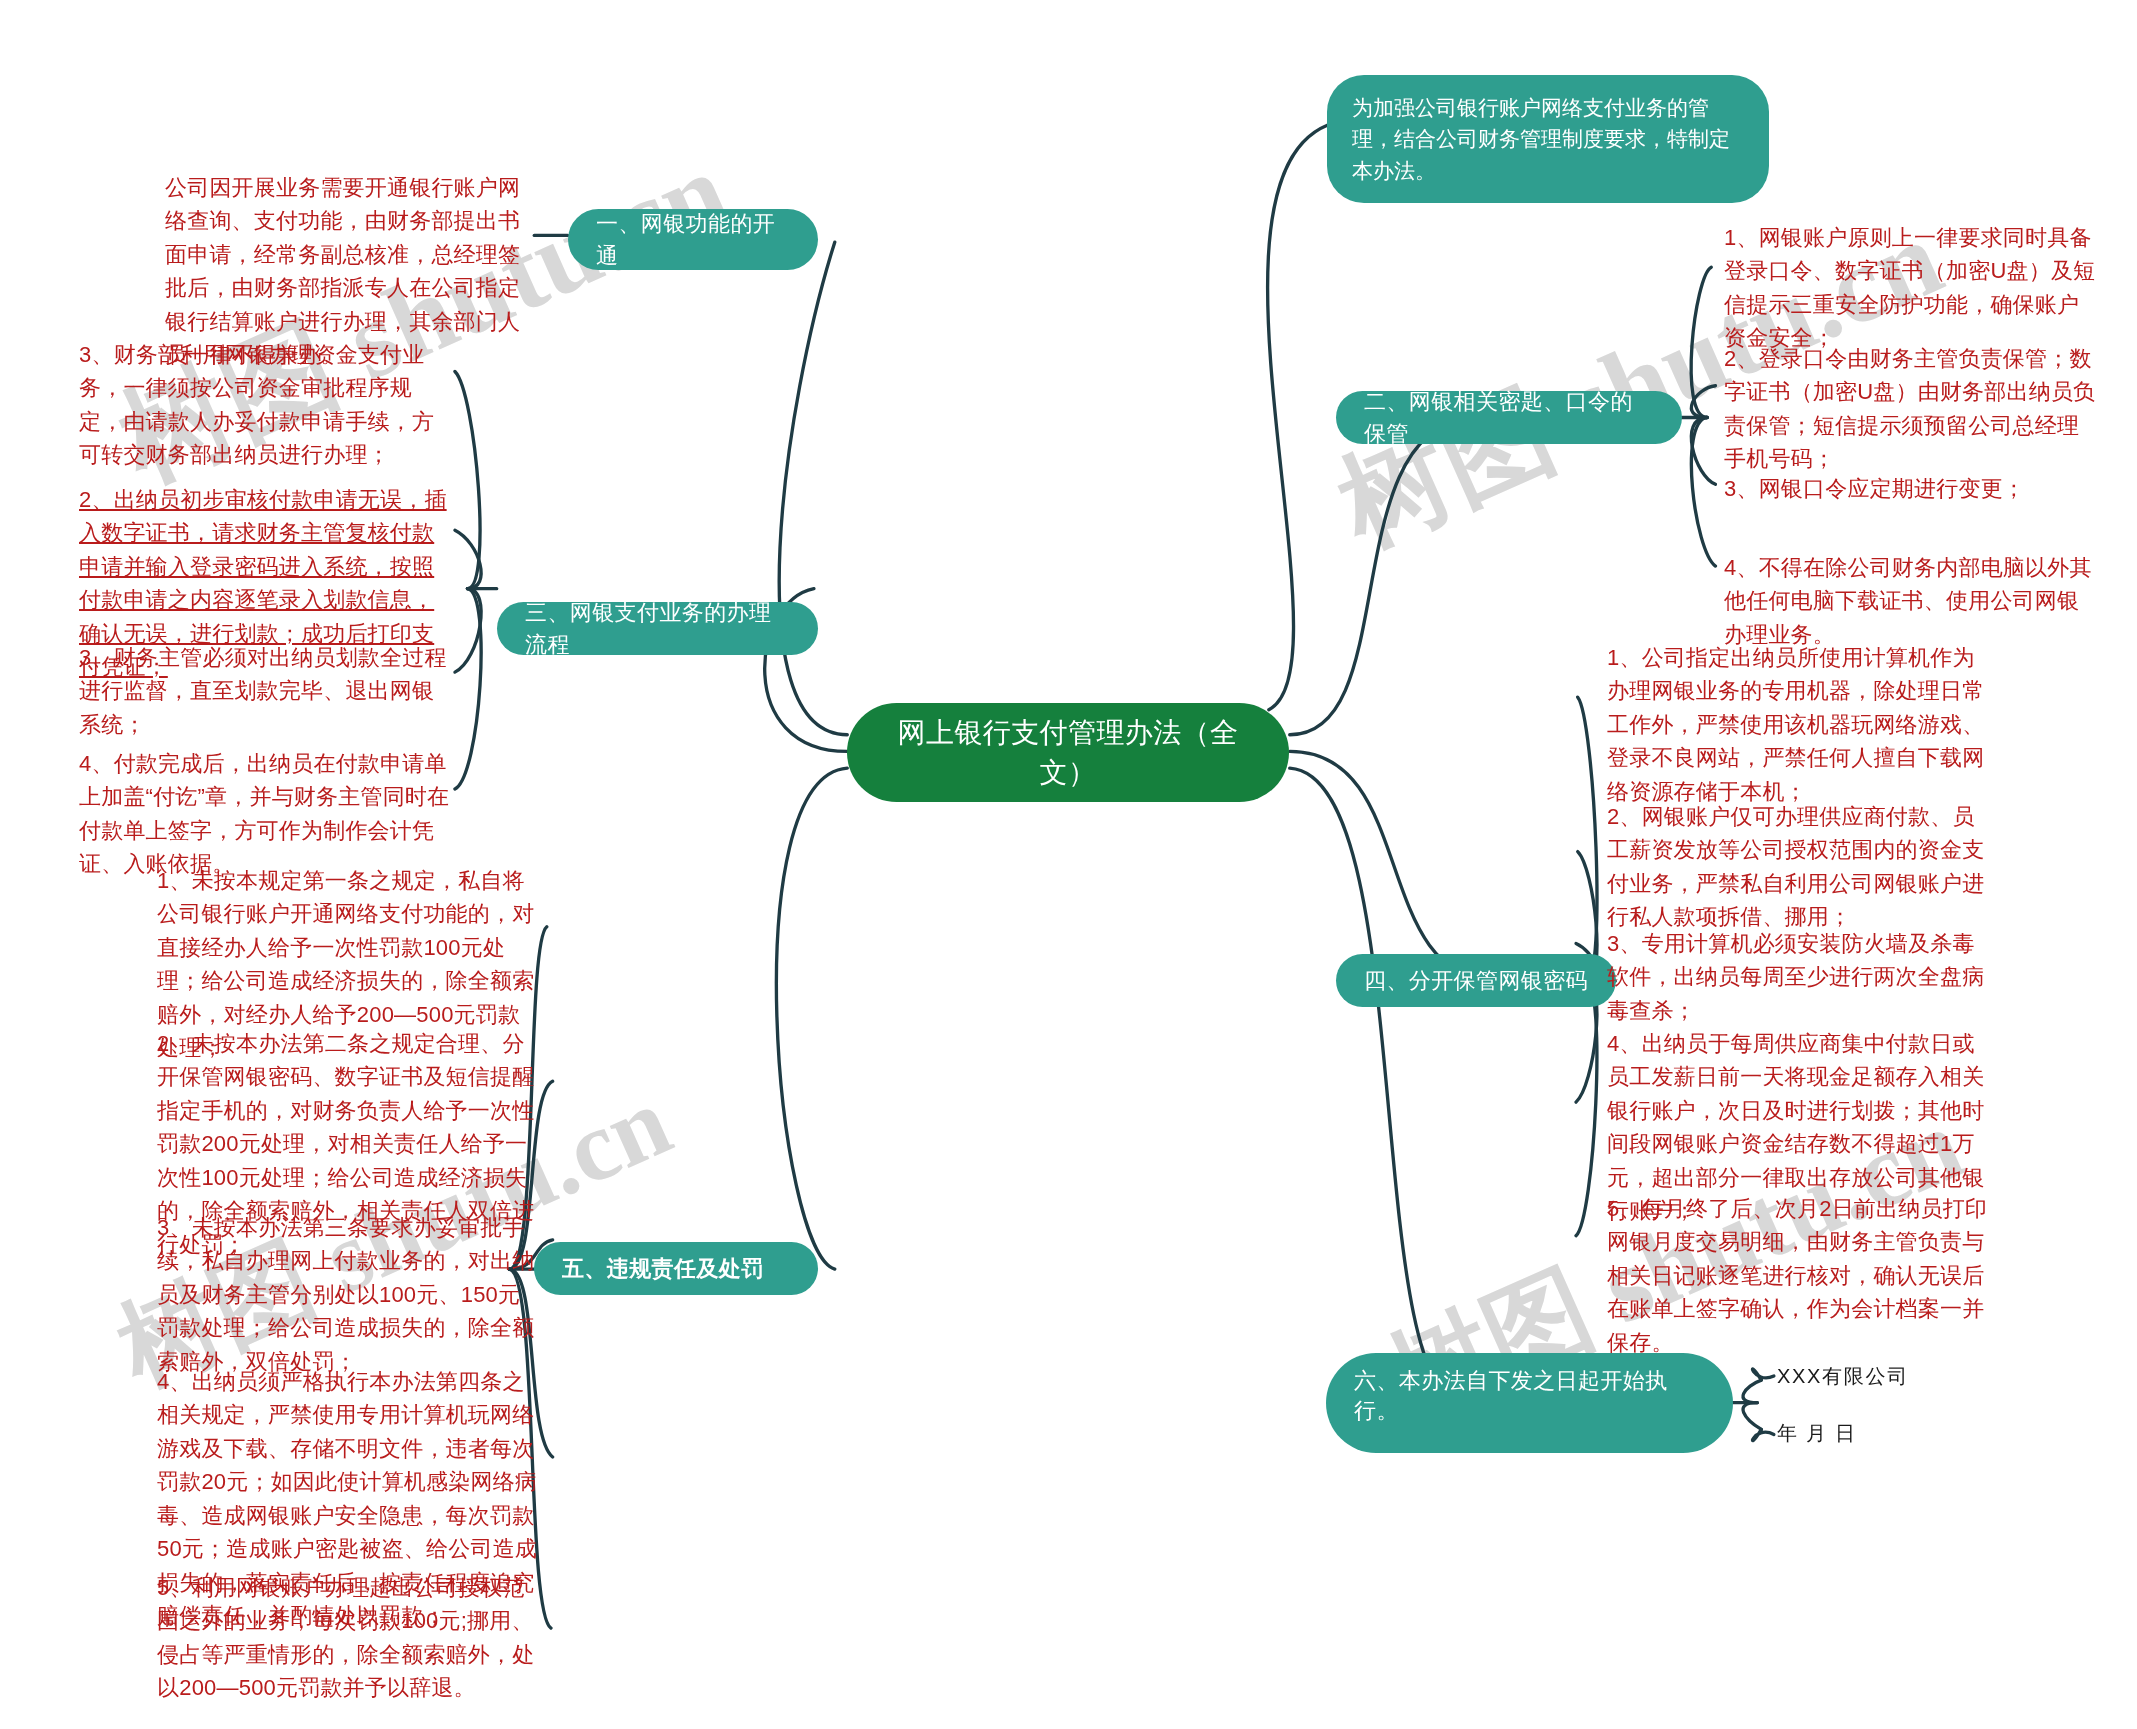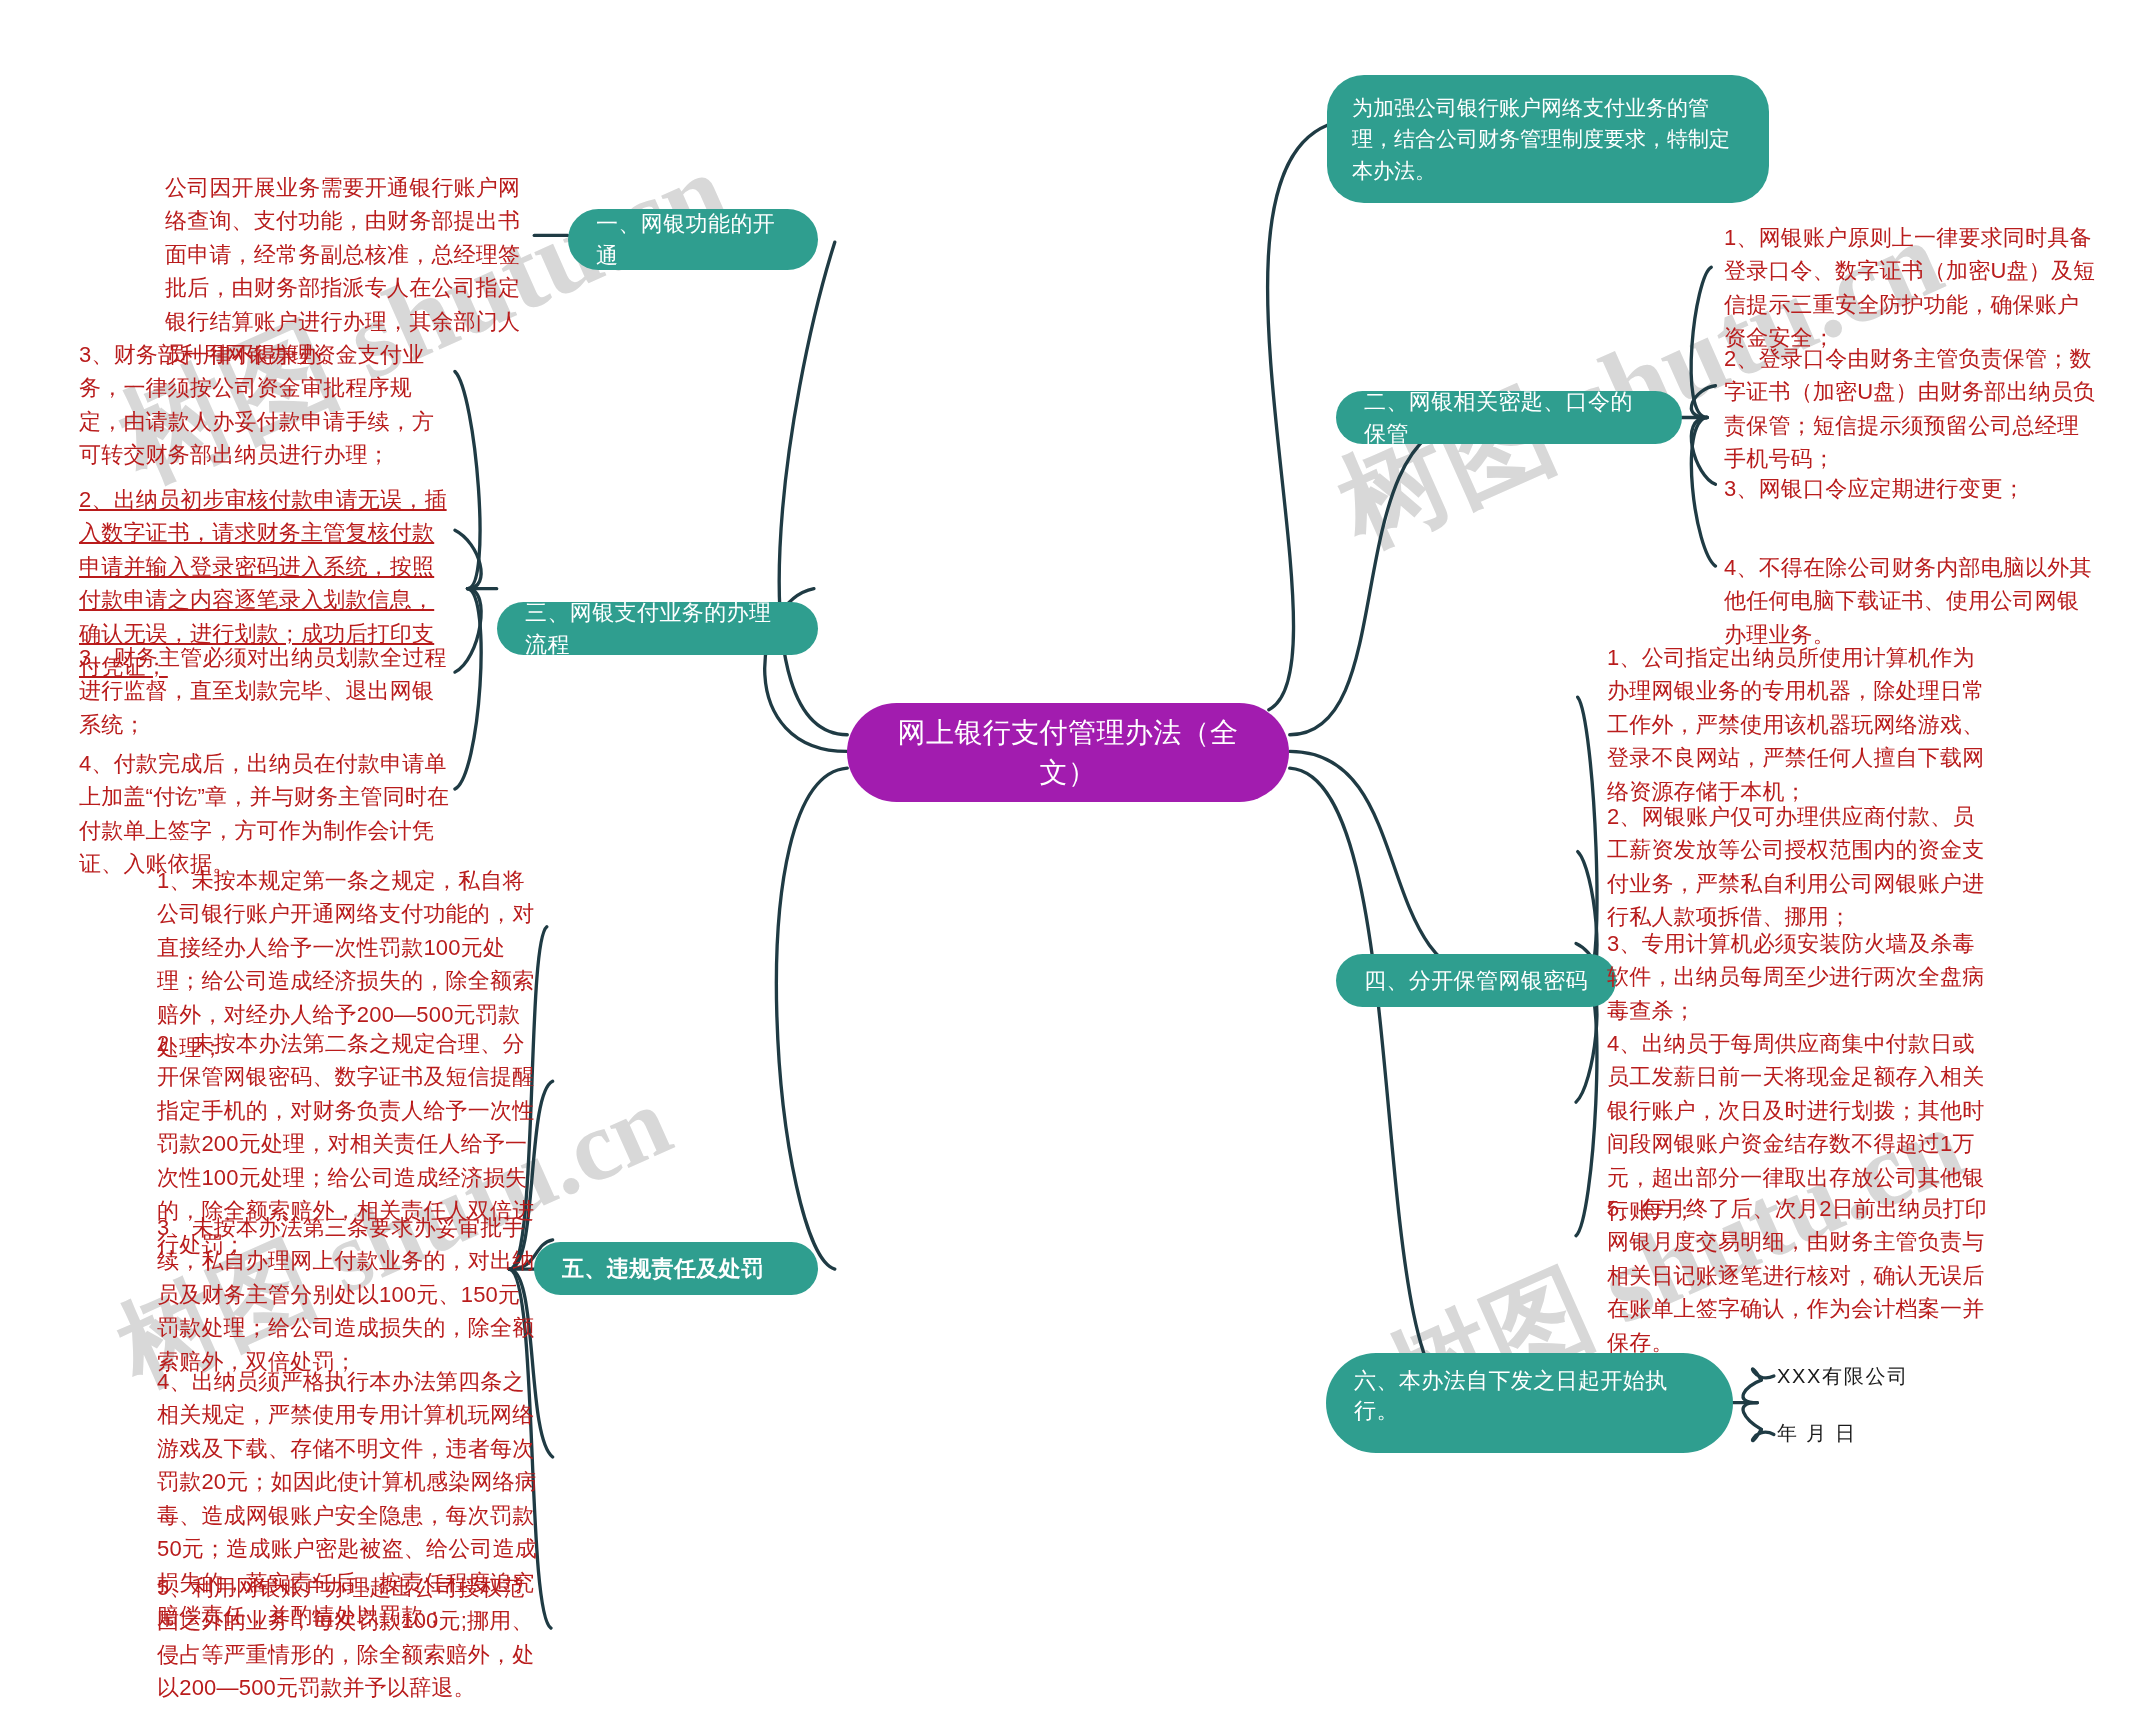"网上银行支付管理办法（全文）" .root { background: #a21caf -> #15803d }
